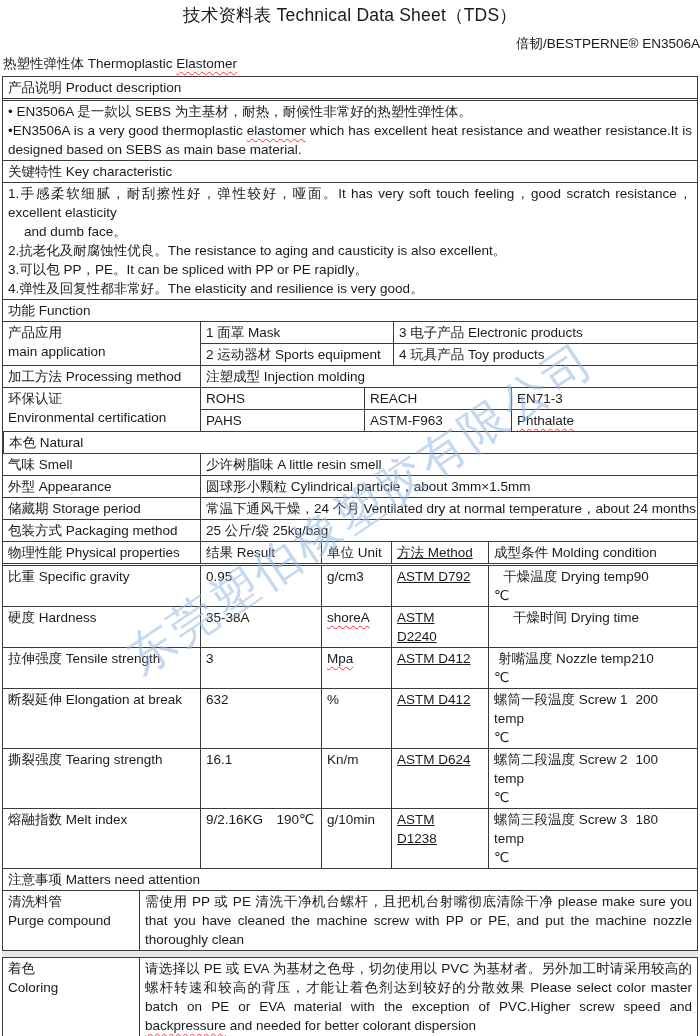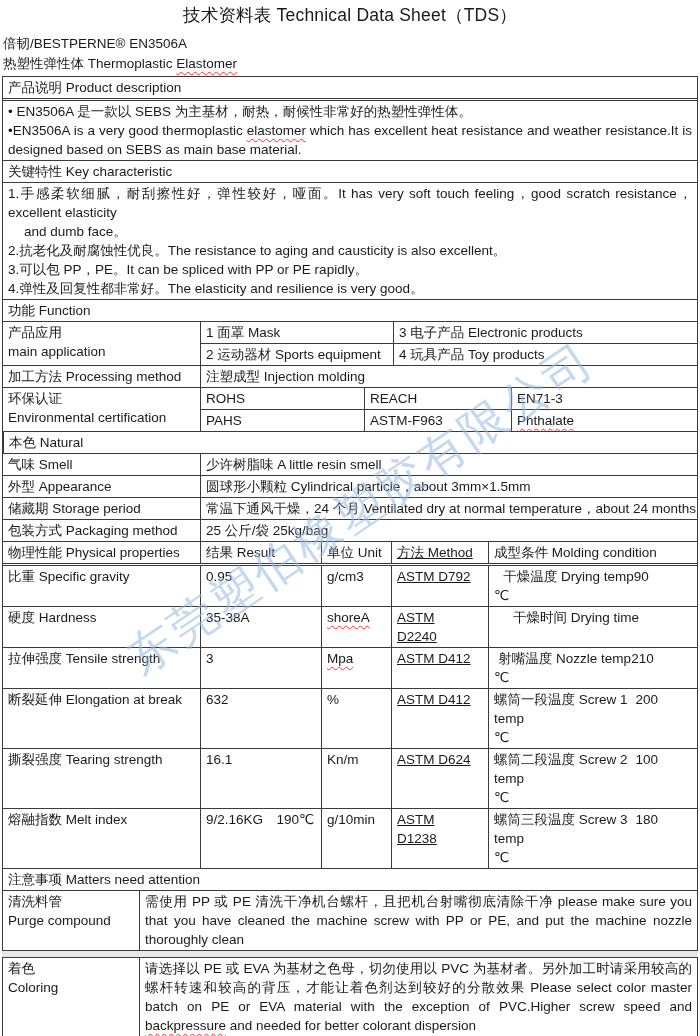"倍韧/BESTPERNE® EN3506A" .sub.first { text-align: none -> right }
